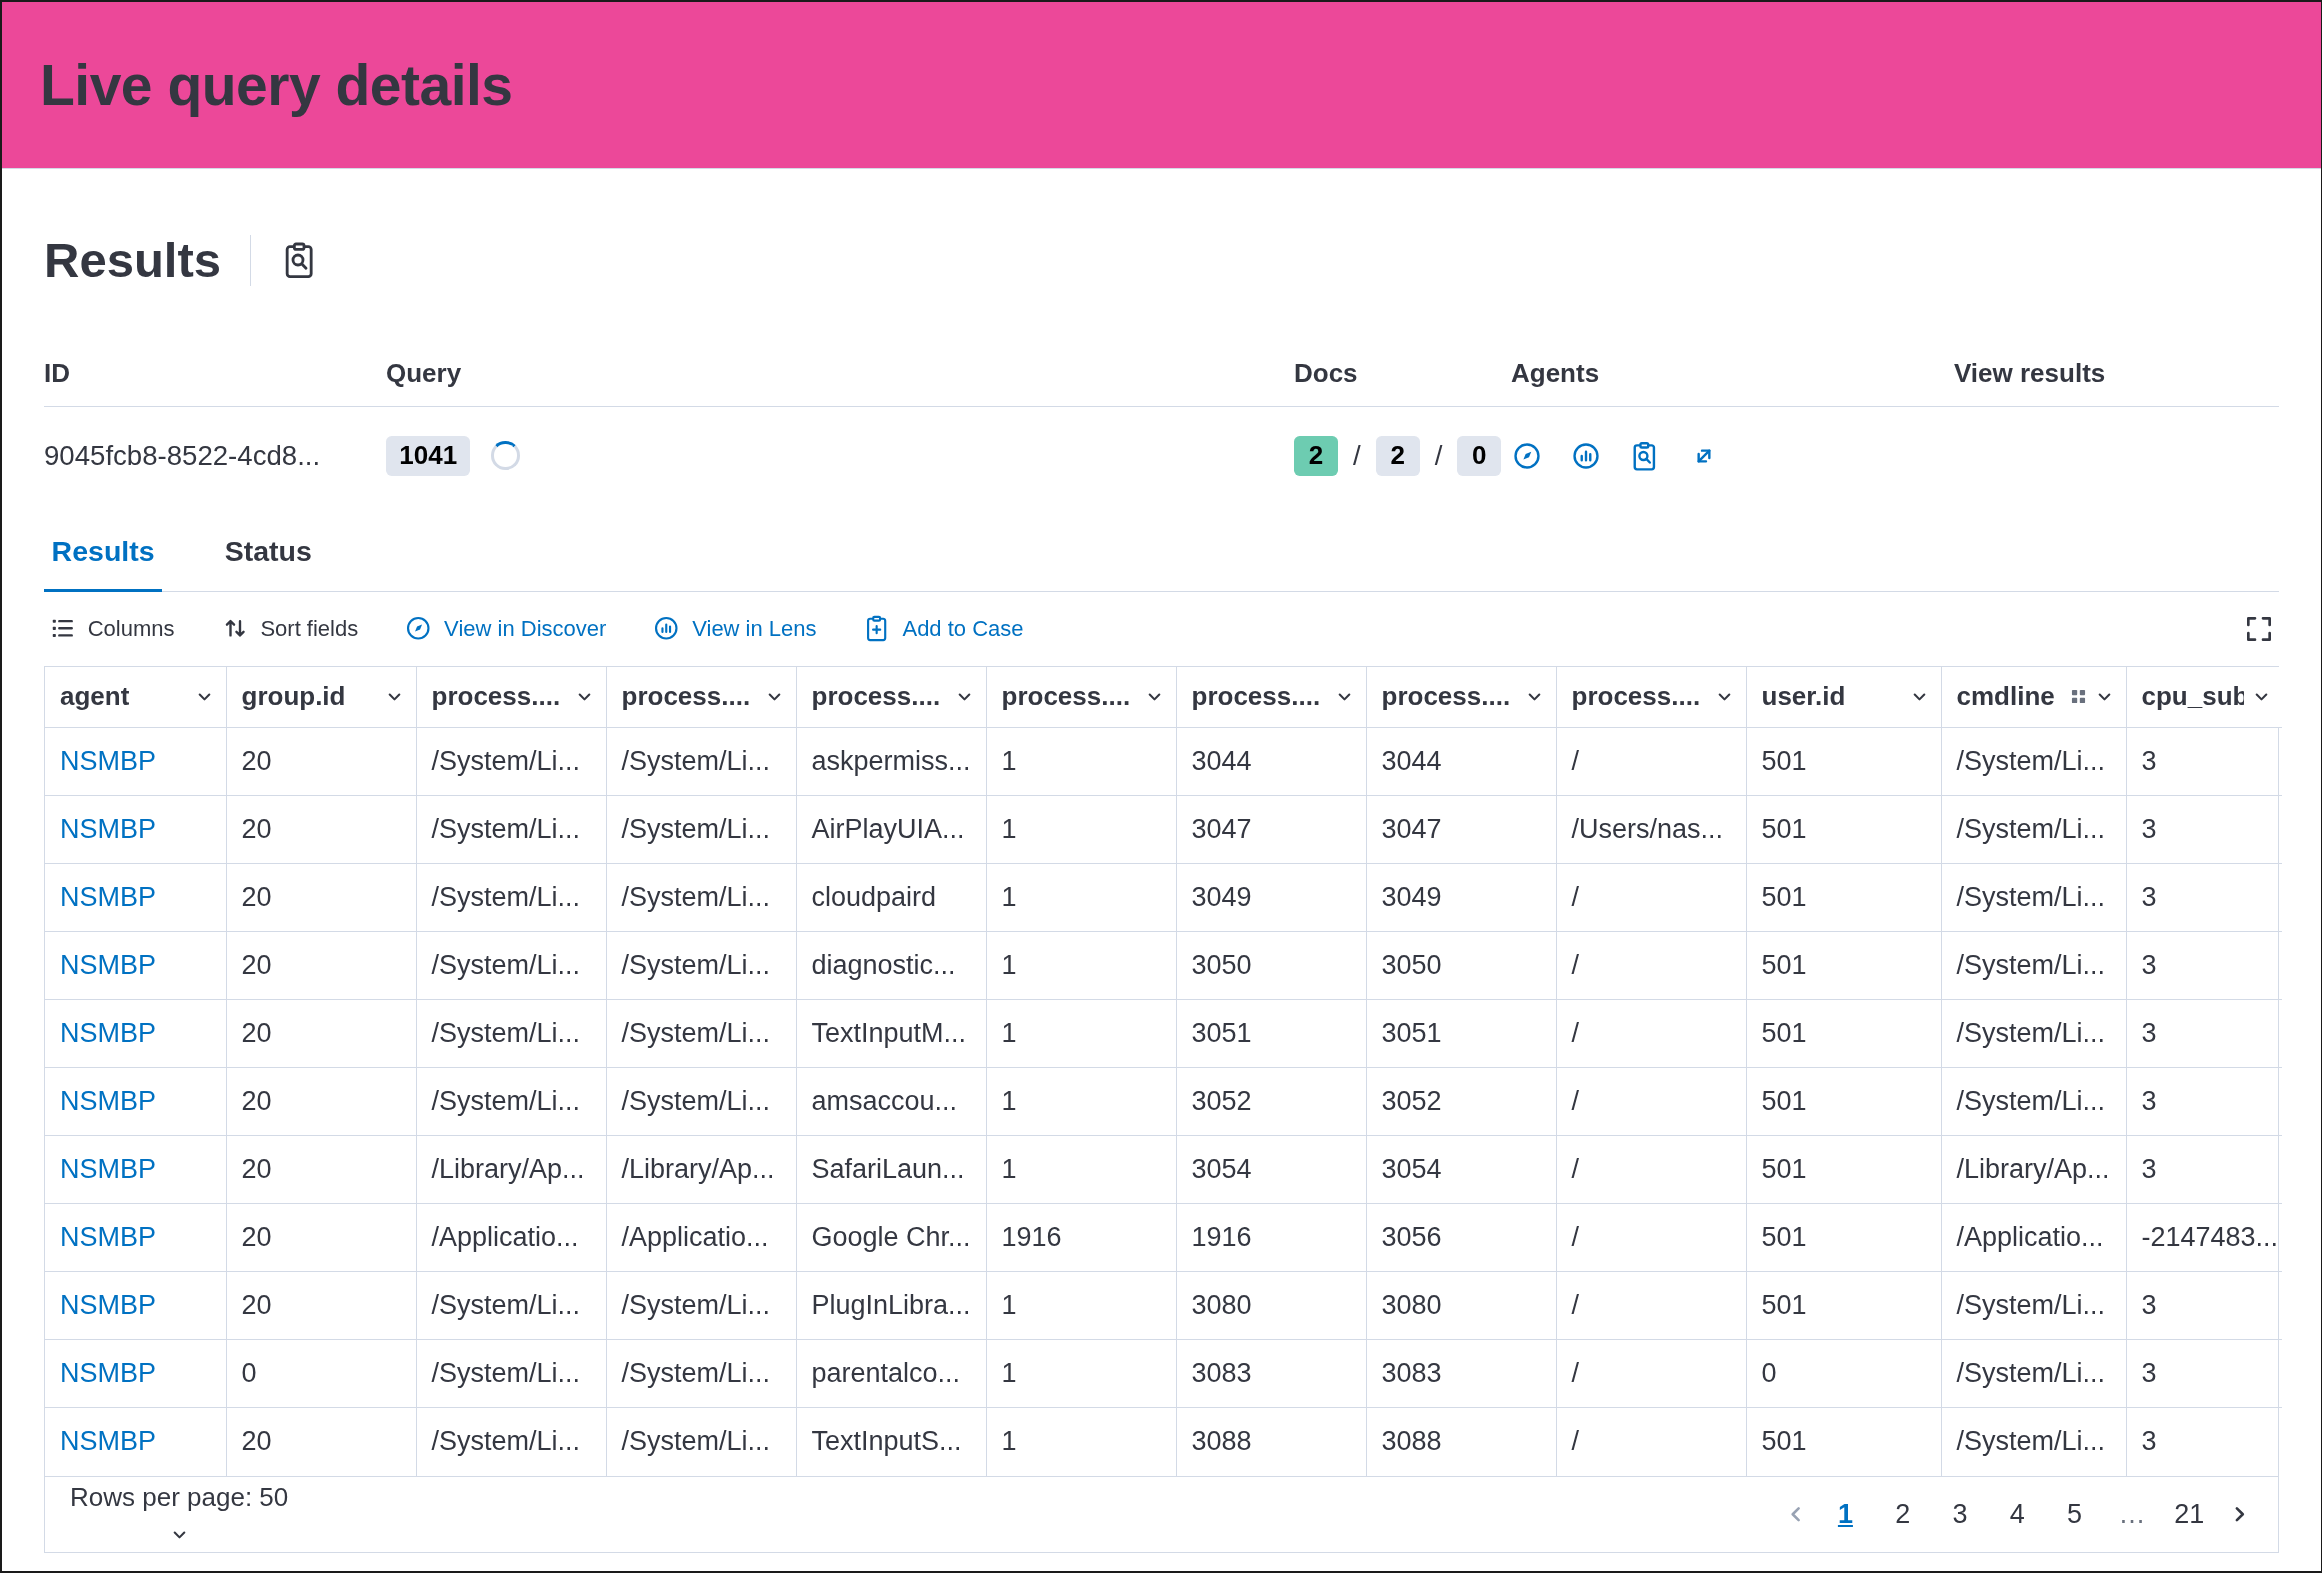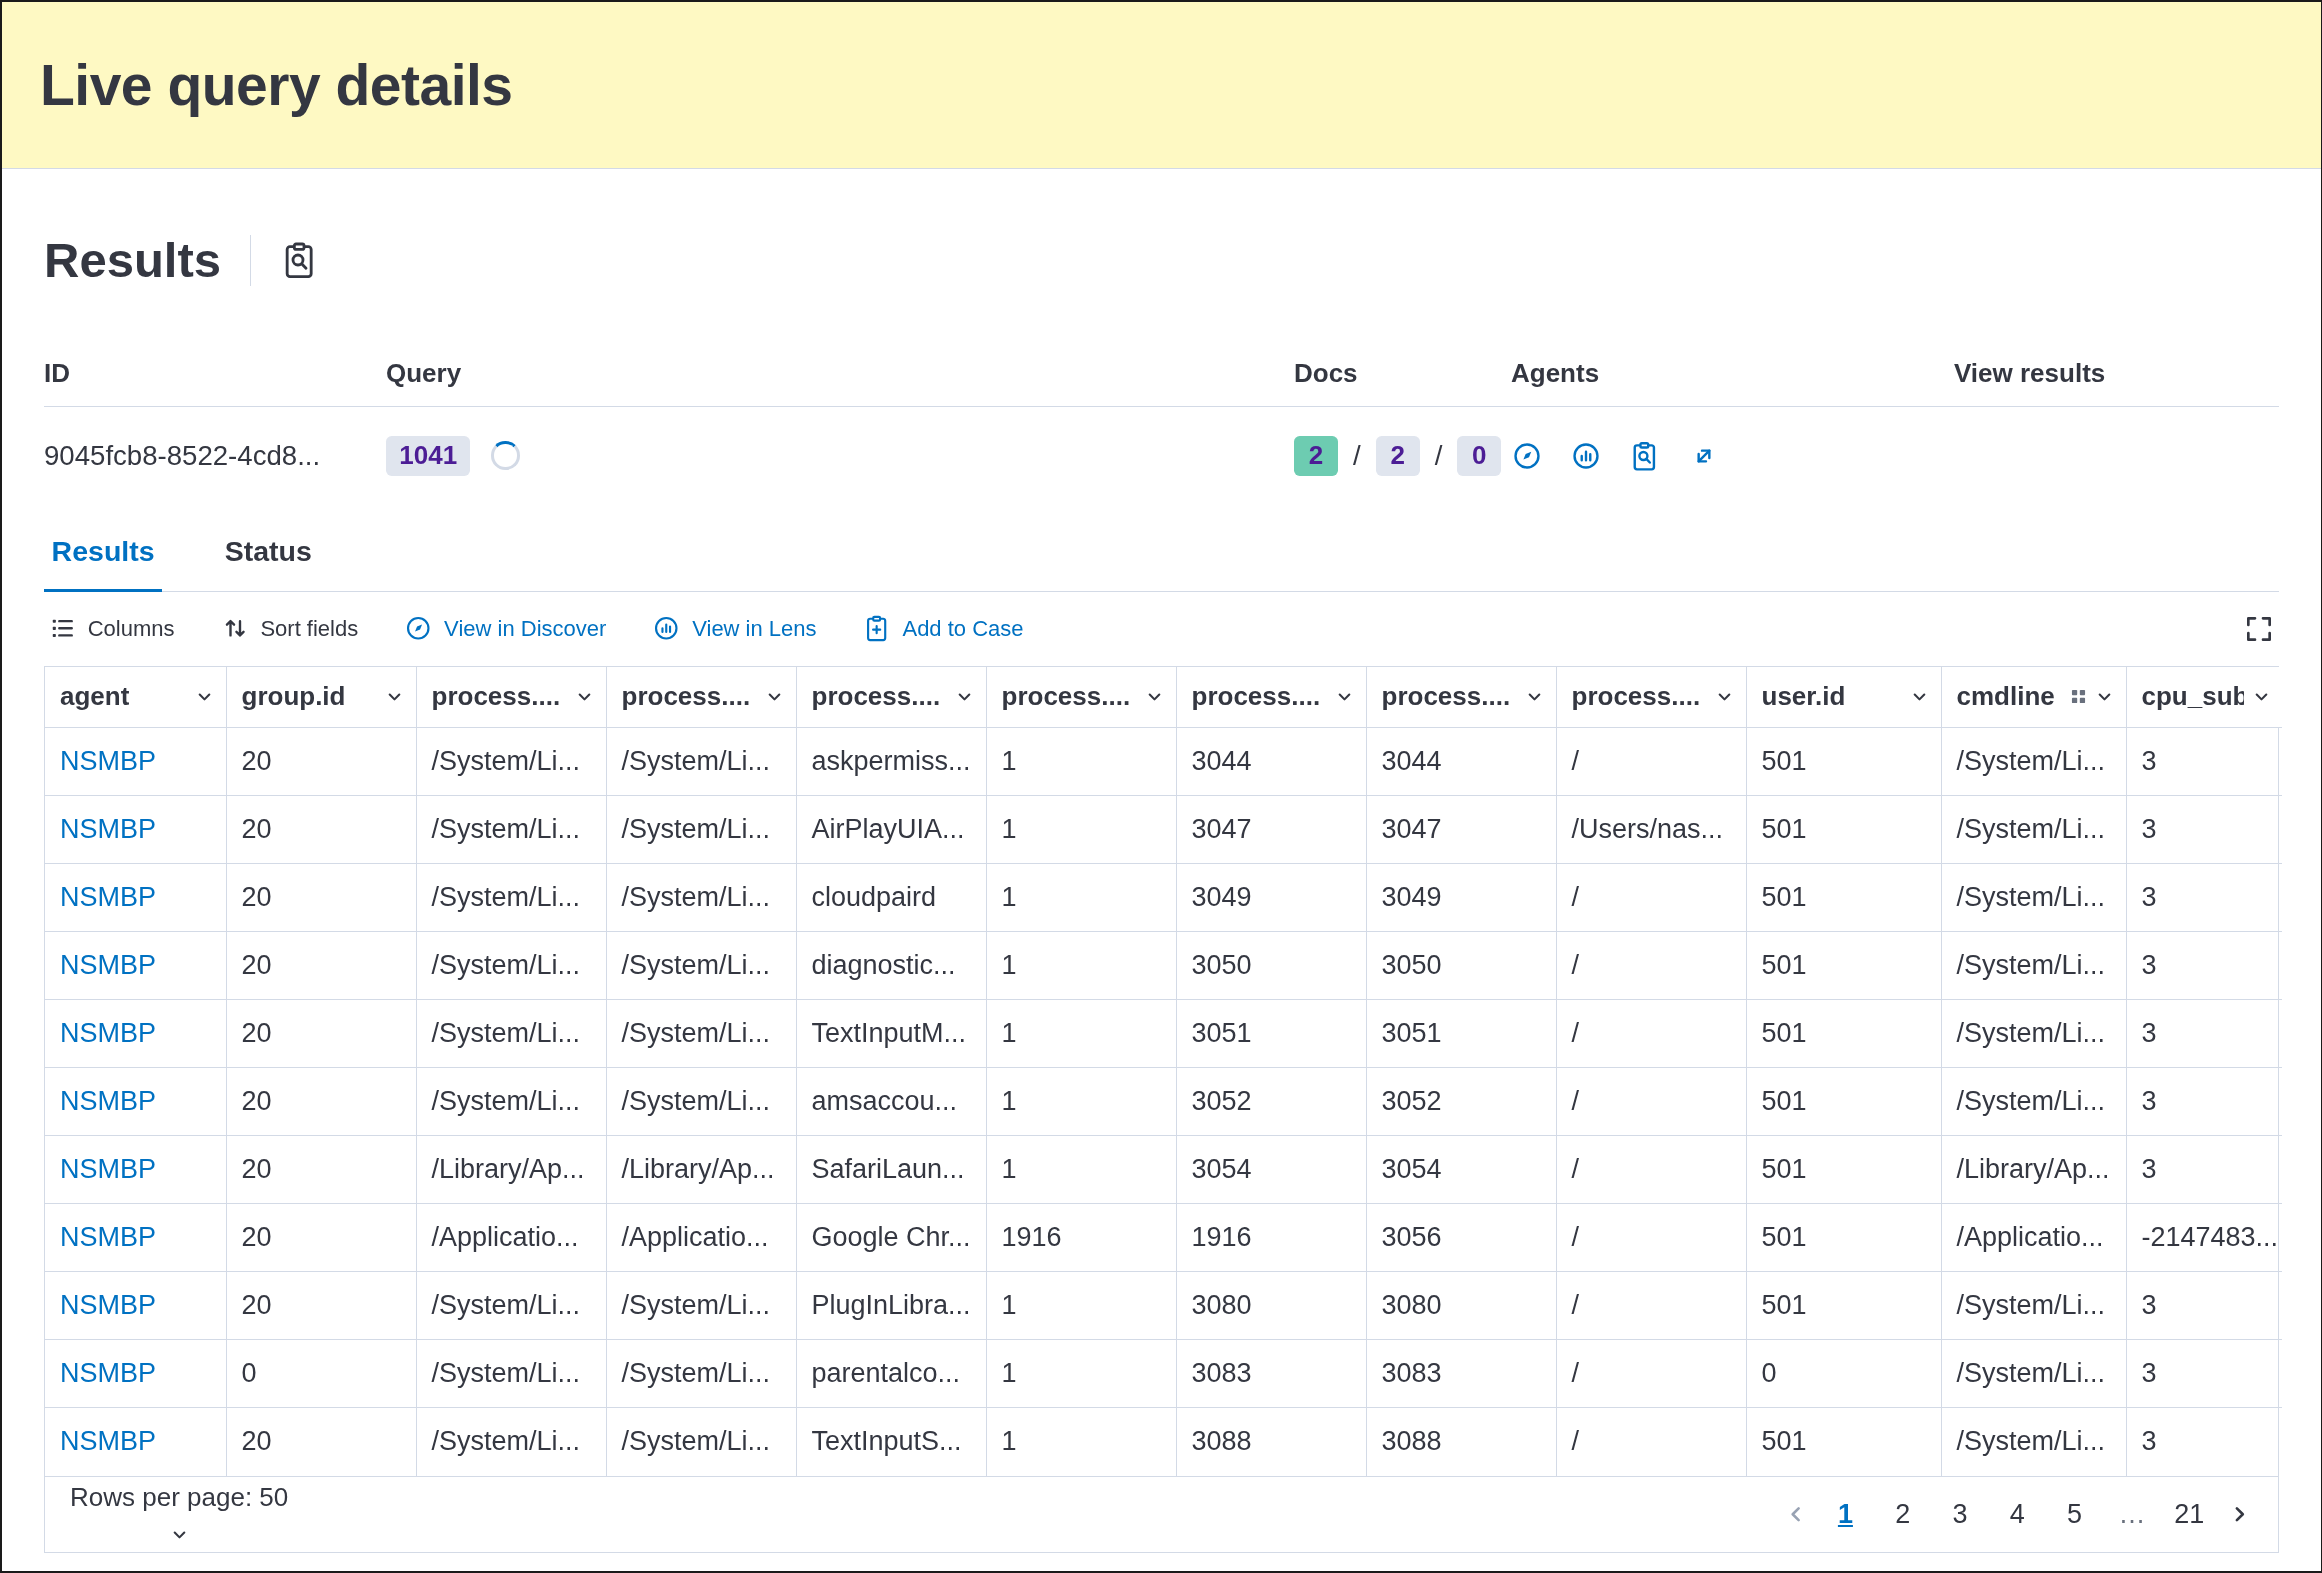"Live query details" .page-header { background: #fef9c3 -> #ec4899 }
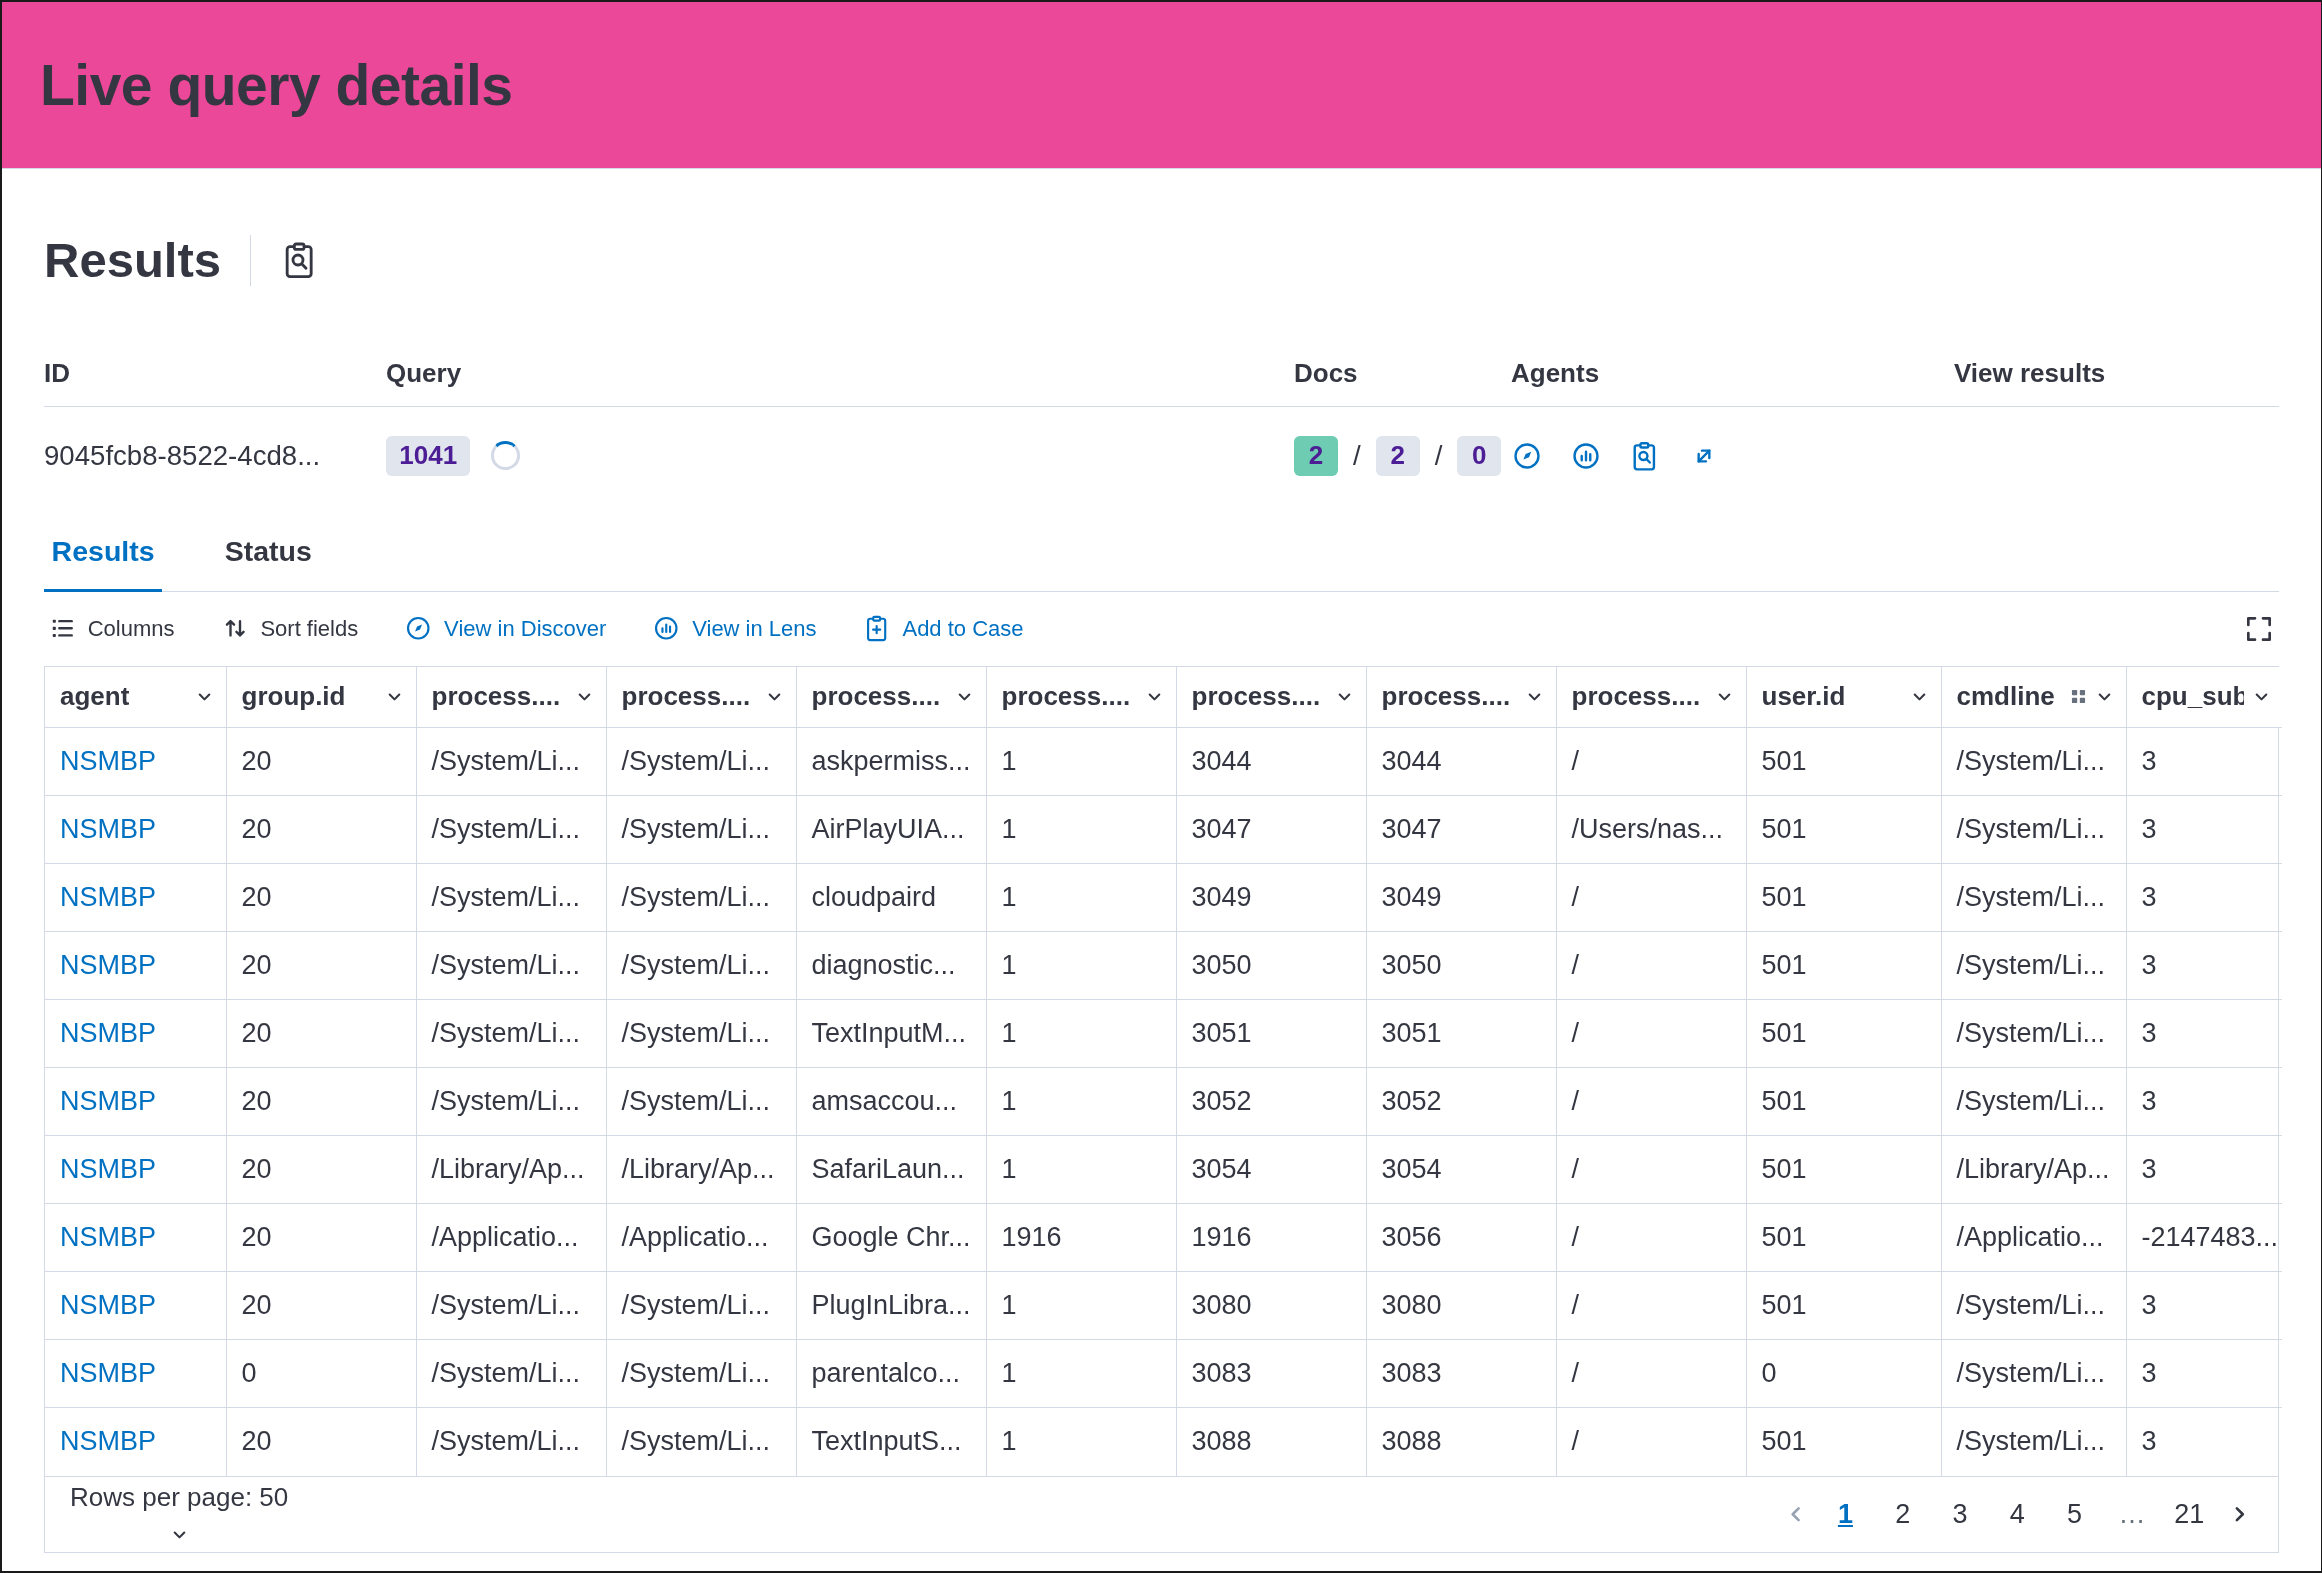"1041" .badge { color: #4c1d95 -> #000000 }
